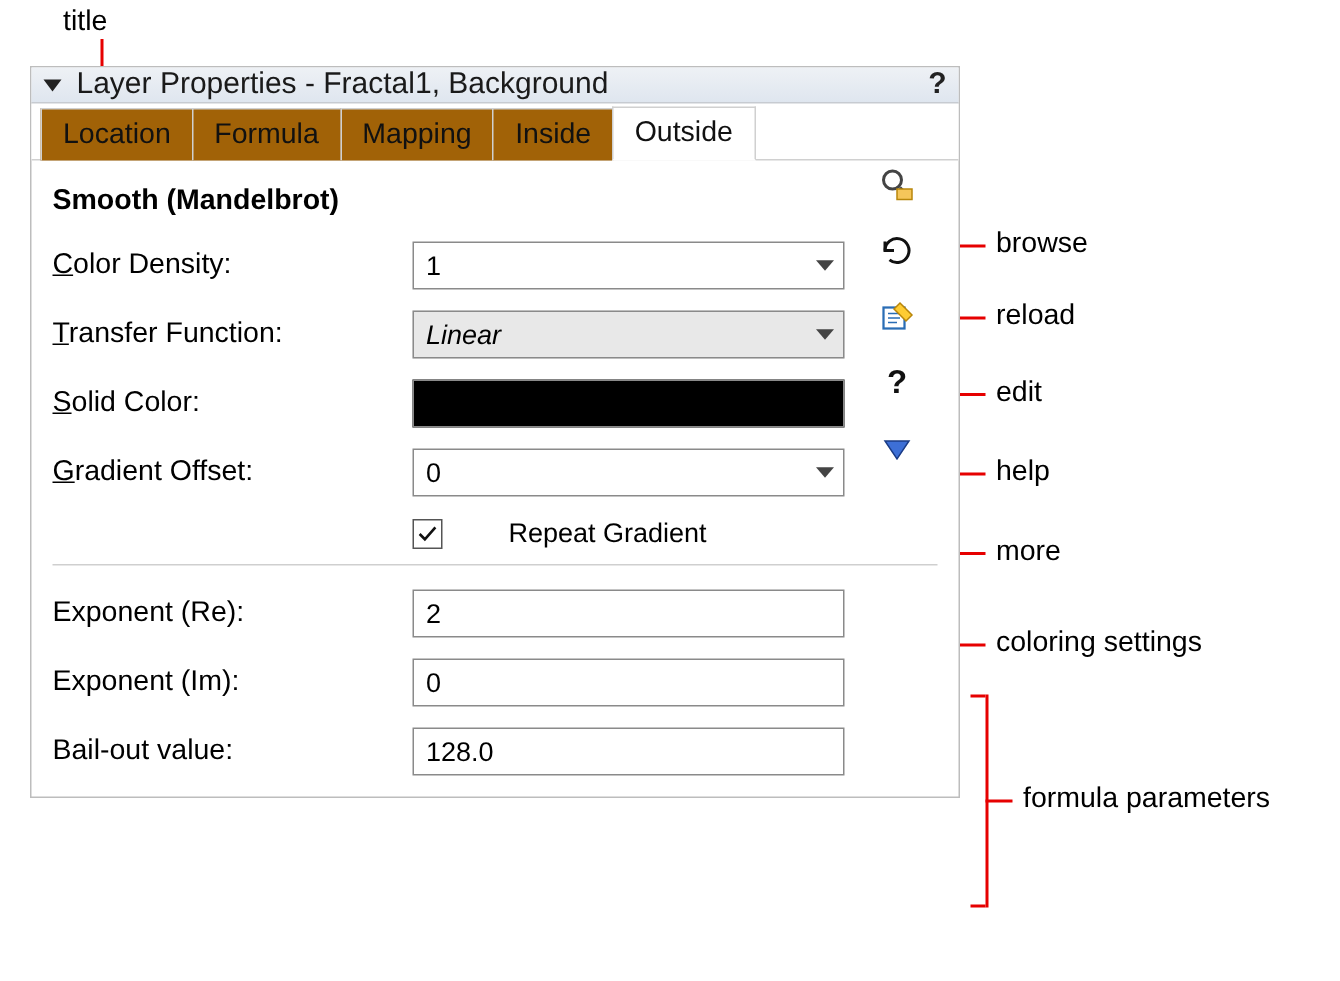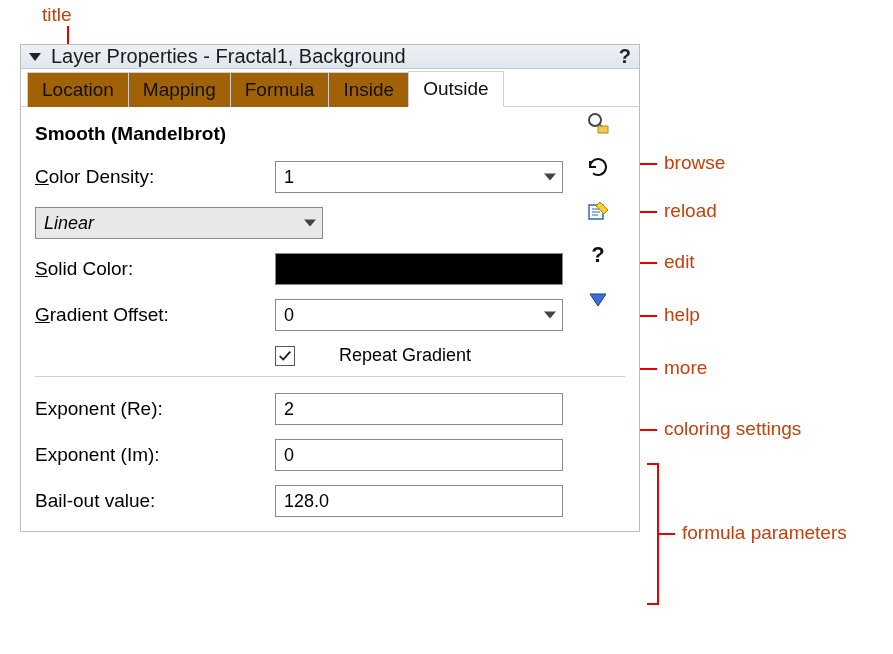"title" .ann { color: #c2410c -> #000000 }
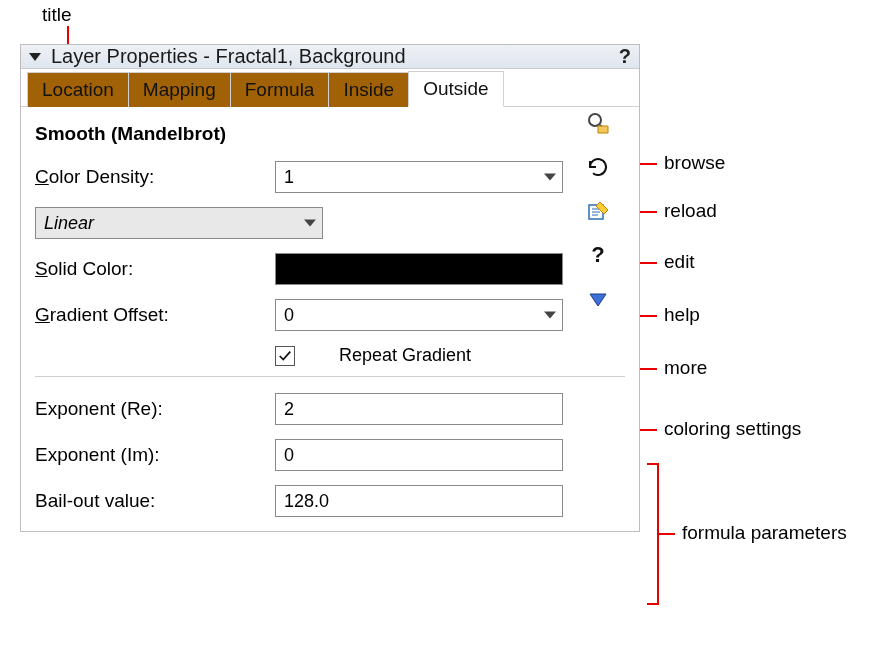"Mapping" div.tab { order: before "Formula" -> after "Formula" }
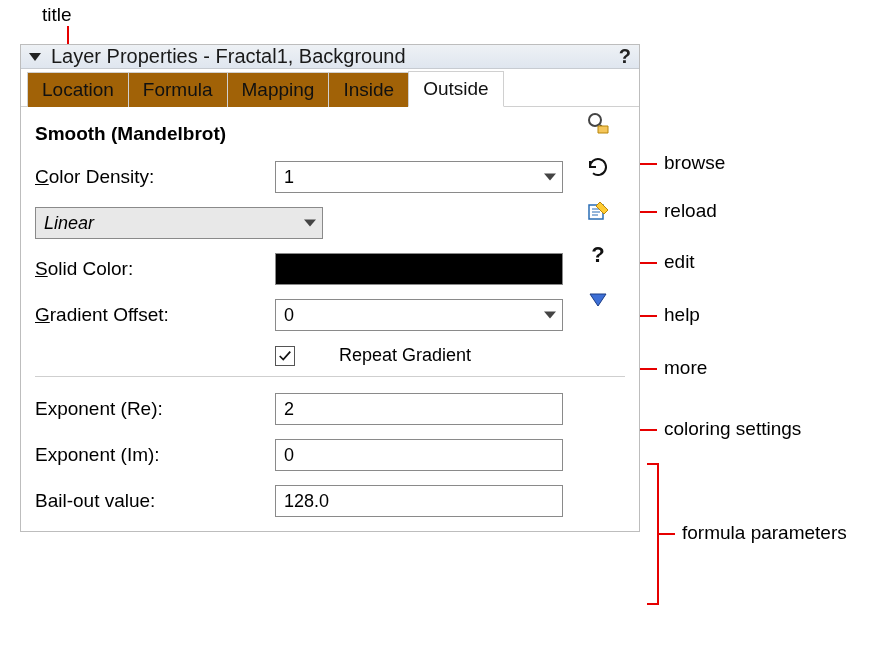"Transfer Function:" div.lbl { html: none -> <div><span>T</span><span>ransfer Function:</span></div> }
